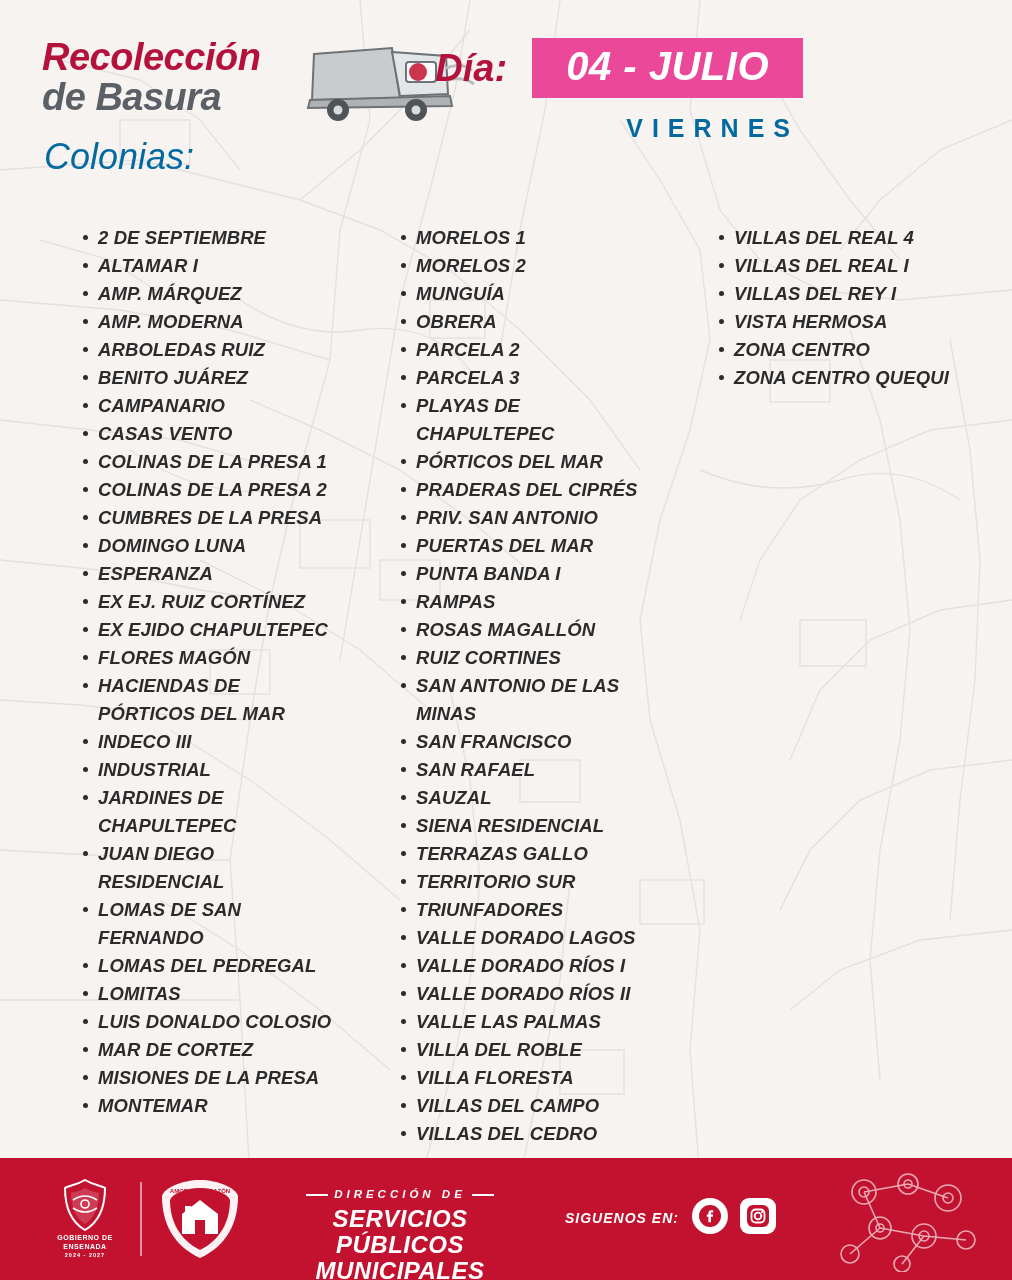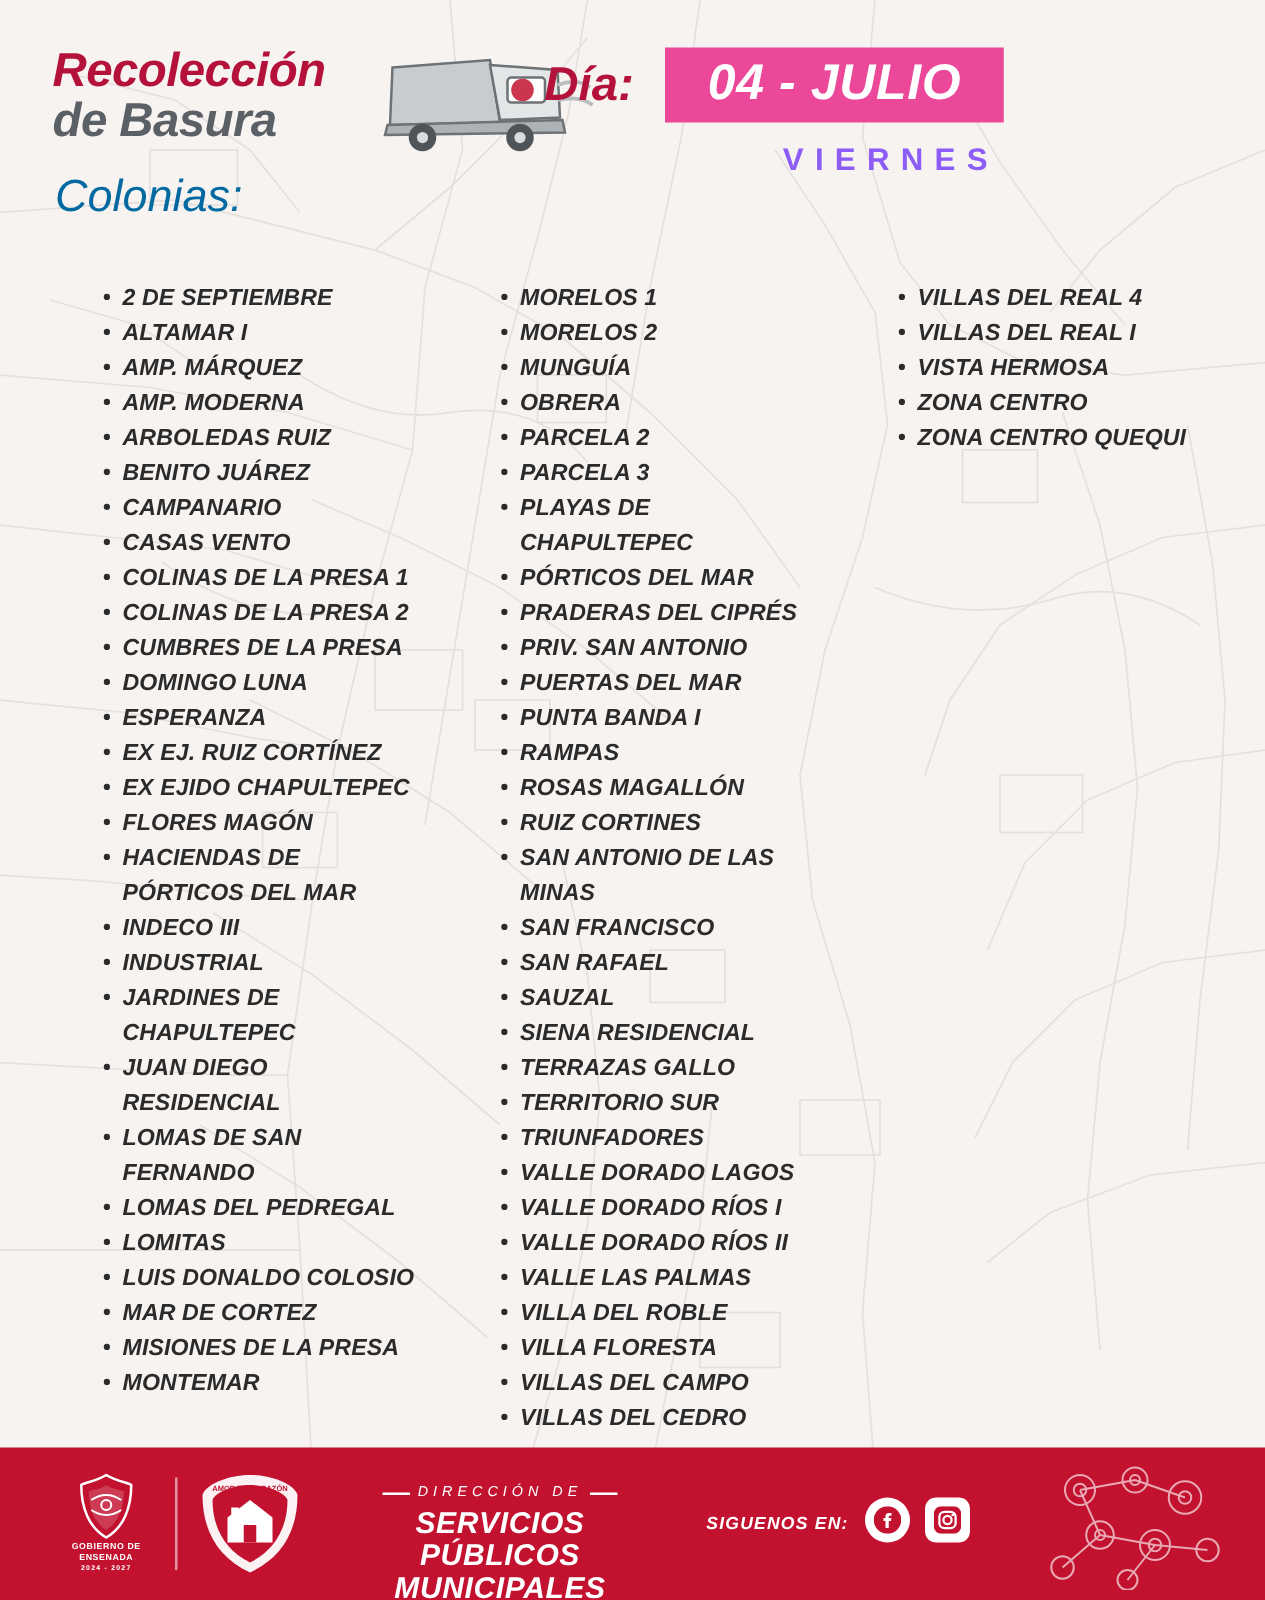"VIERNES" .weekday { color: #8b5cf6 -> #0369a1 }
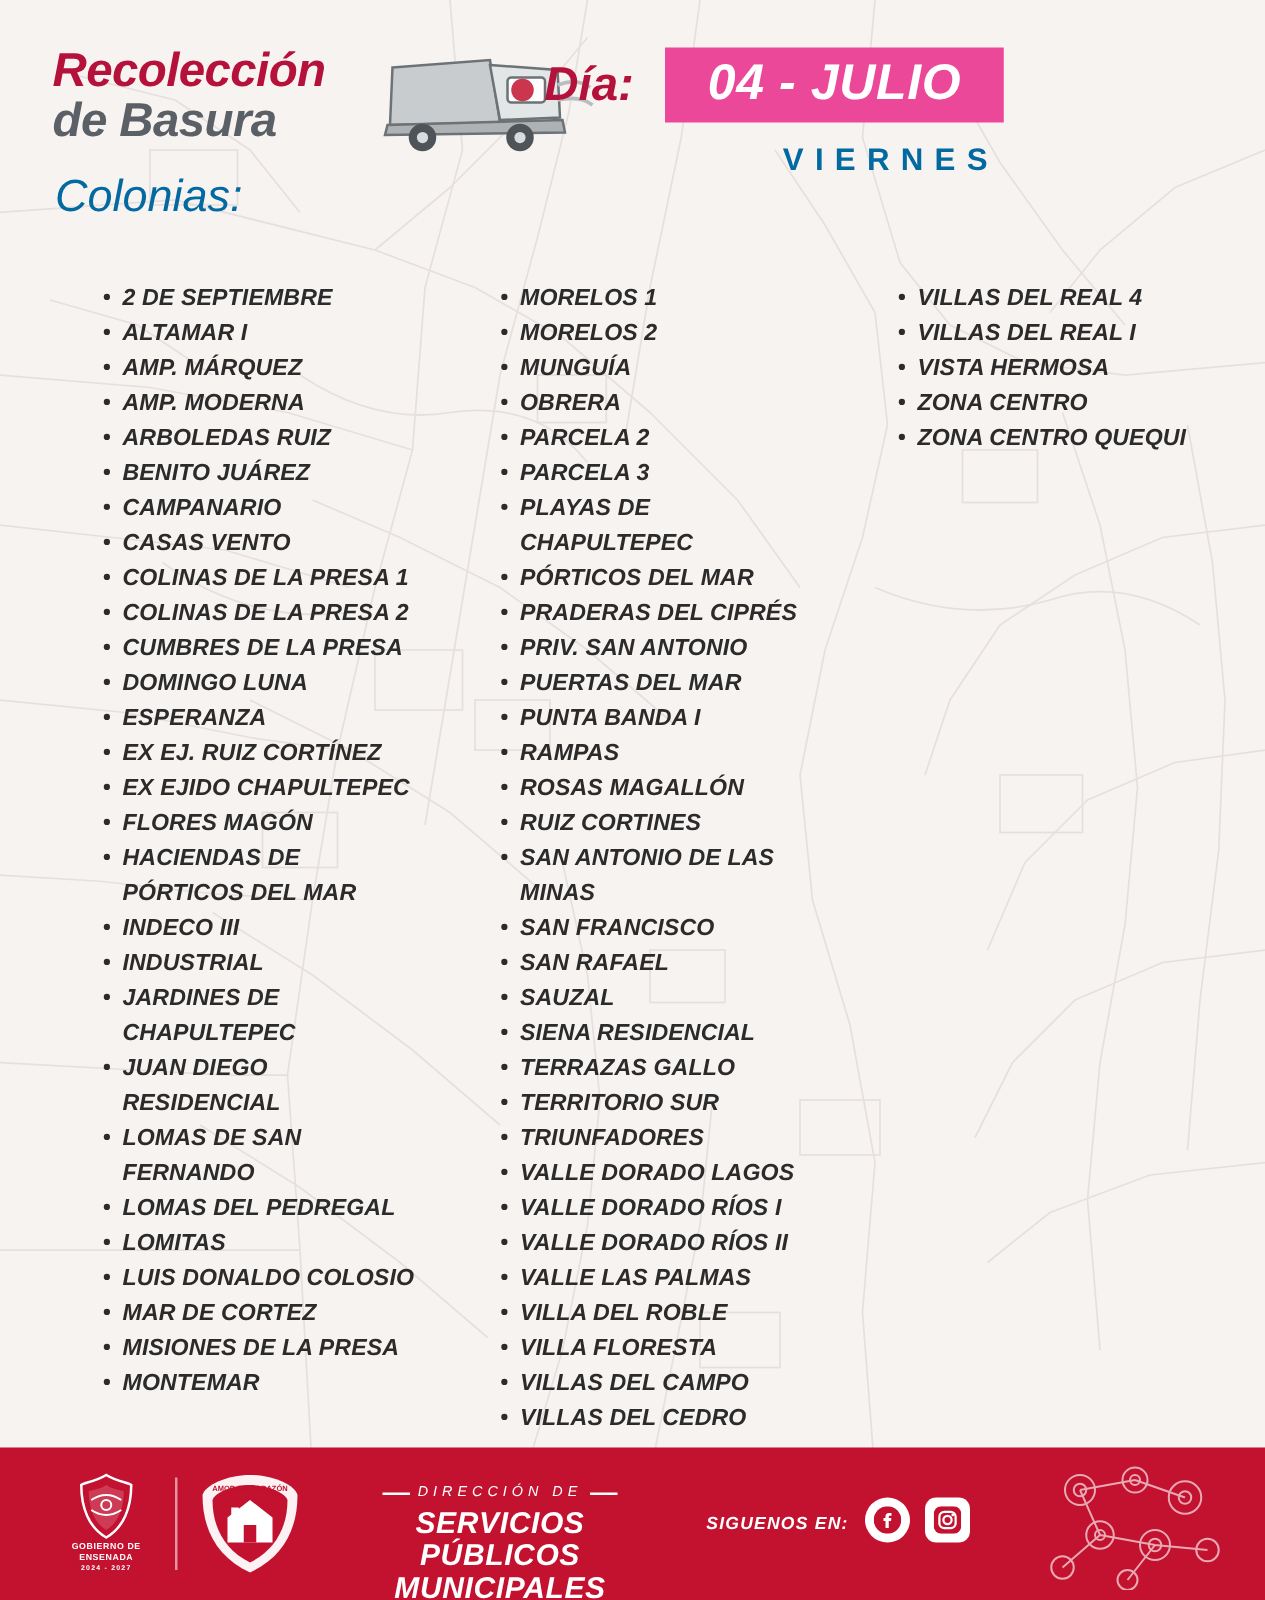"VILLAS DEL REY I" li { html: none -> <li>VILLAS DEL REY I</li> }
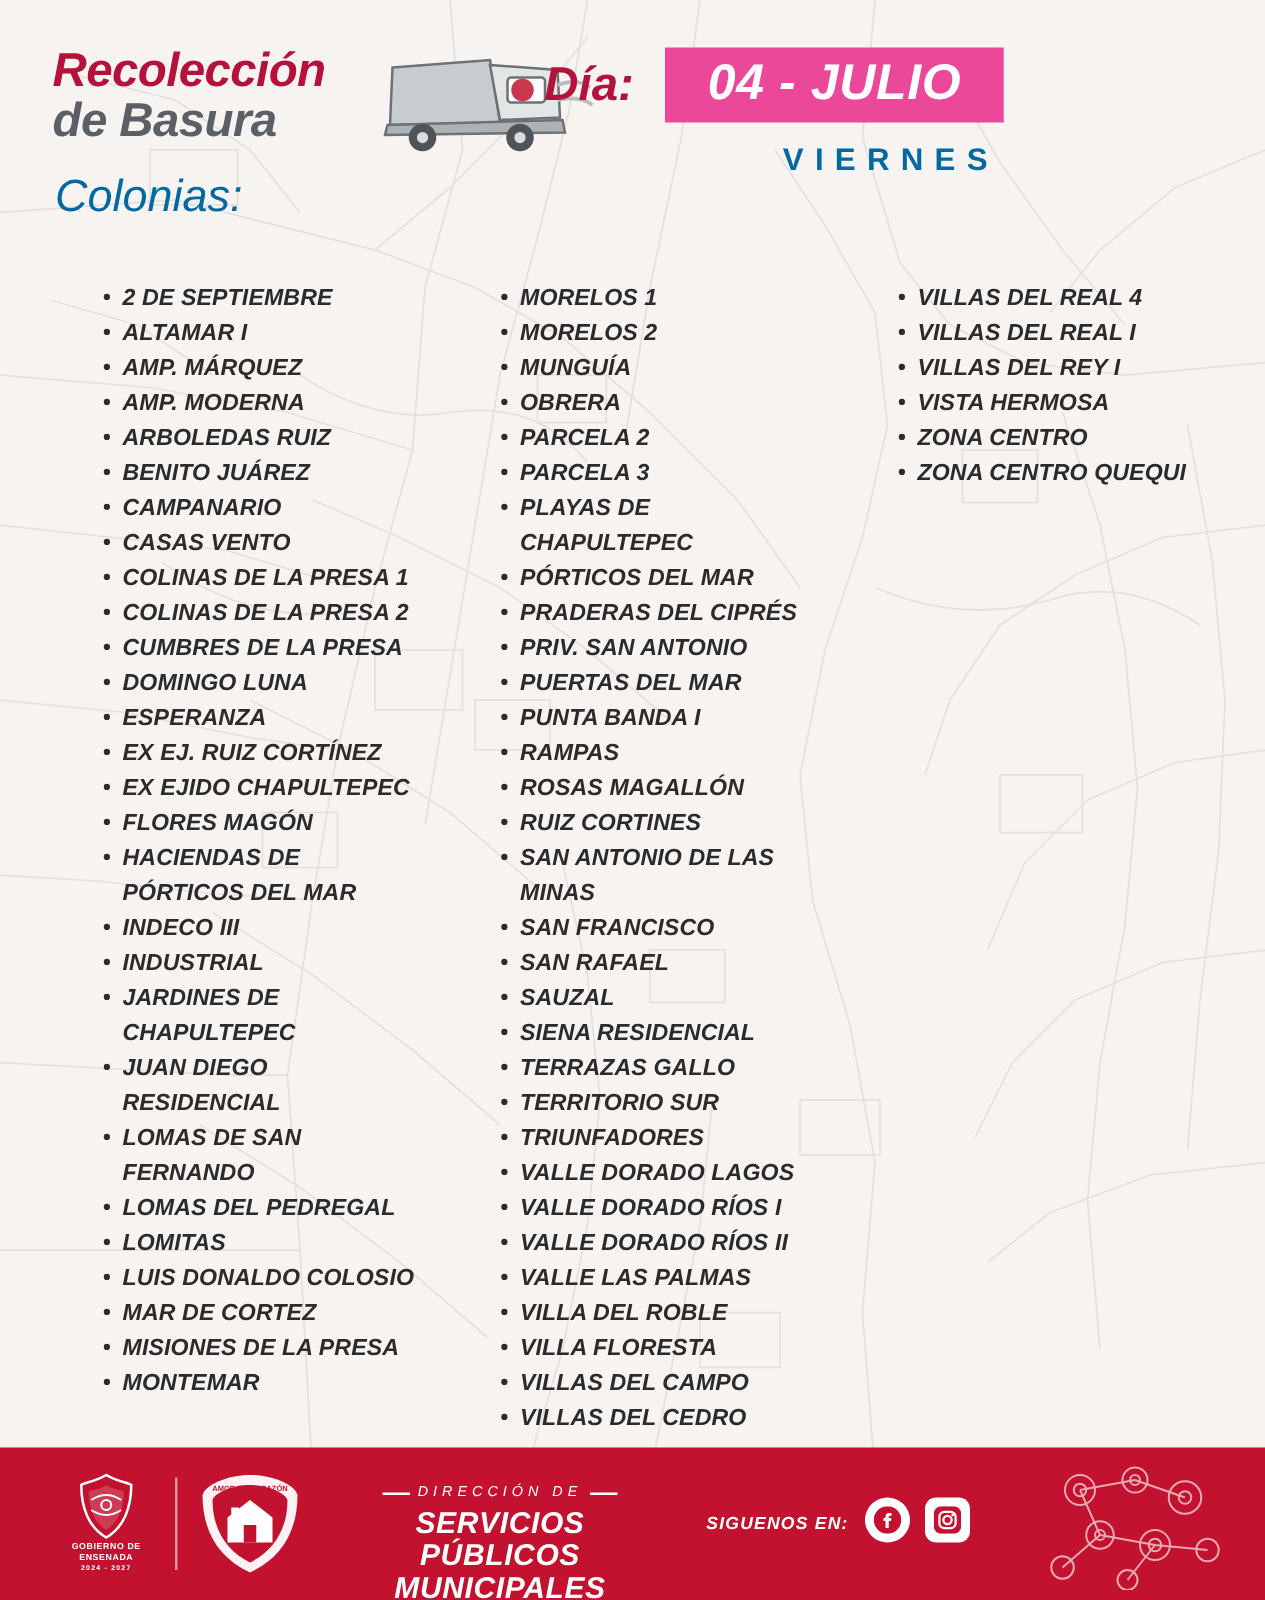"DIRECCIÓN DE" .dept-top { font-weight: normal -> bold }
